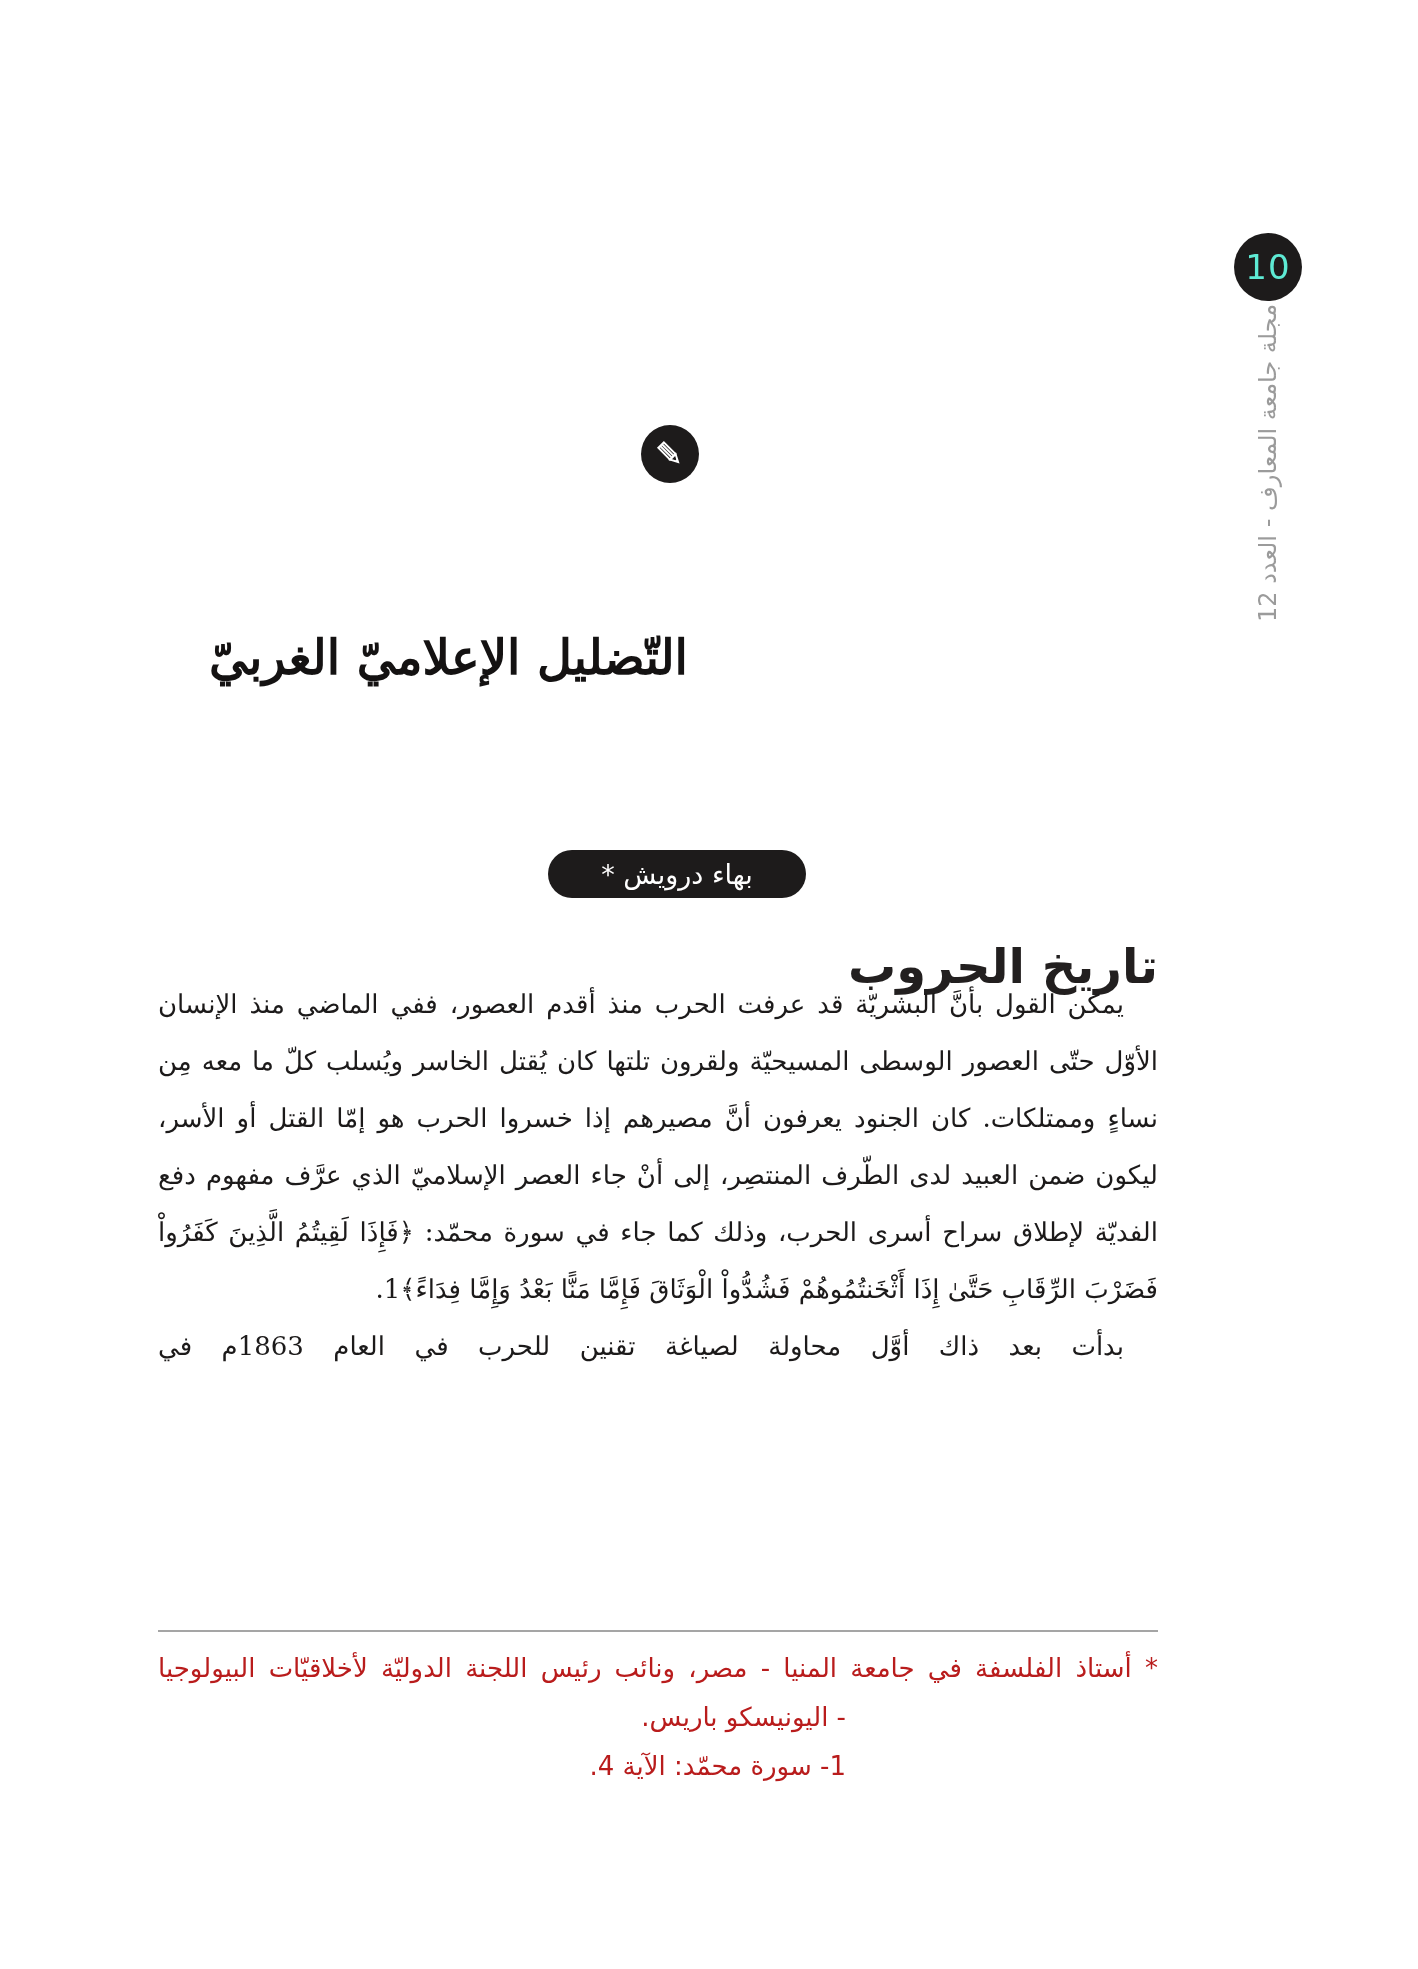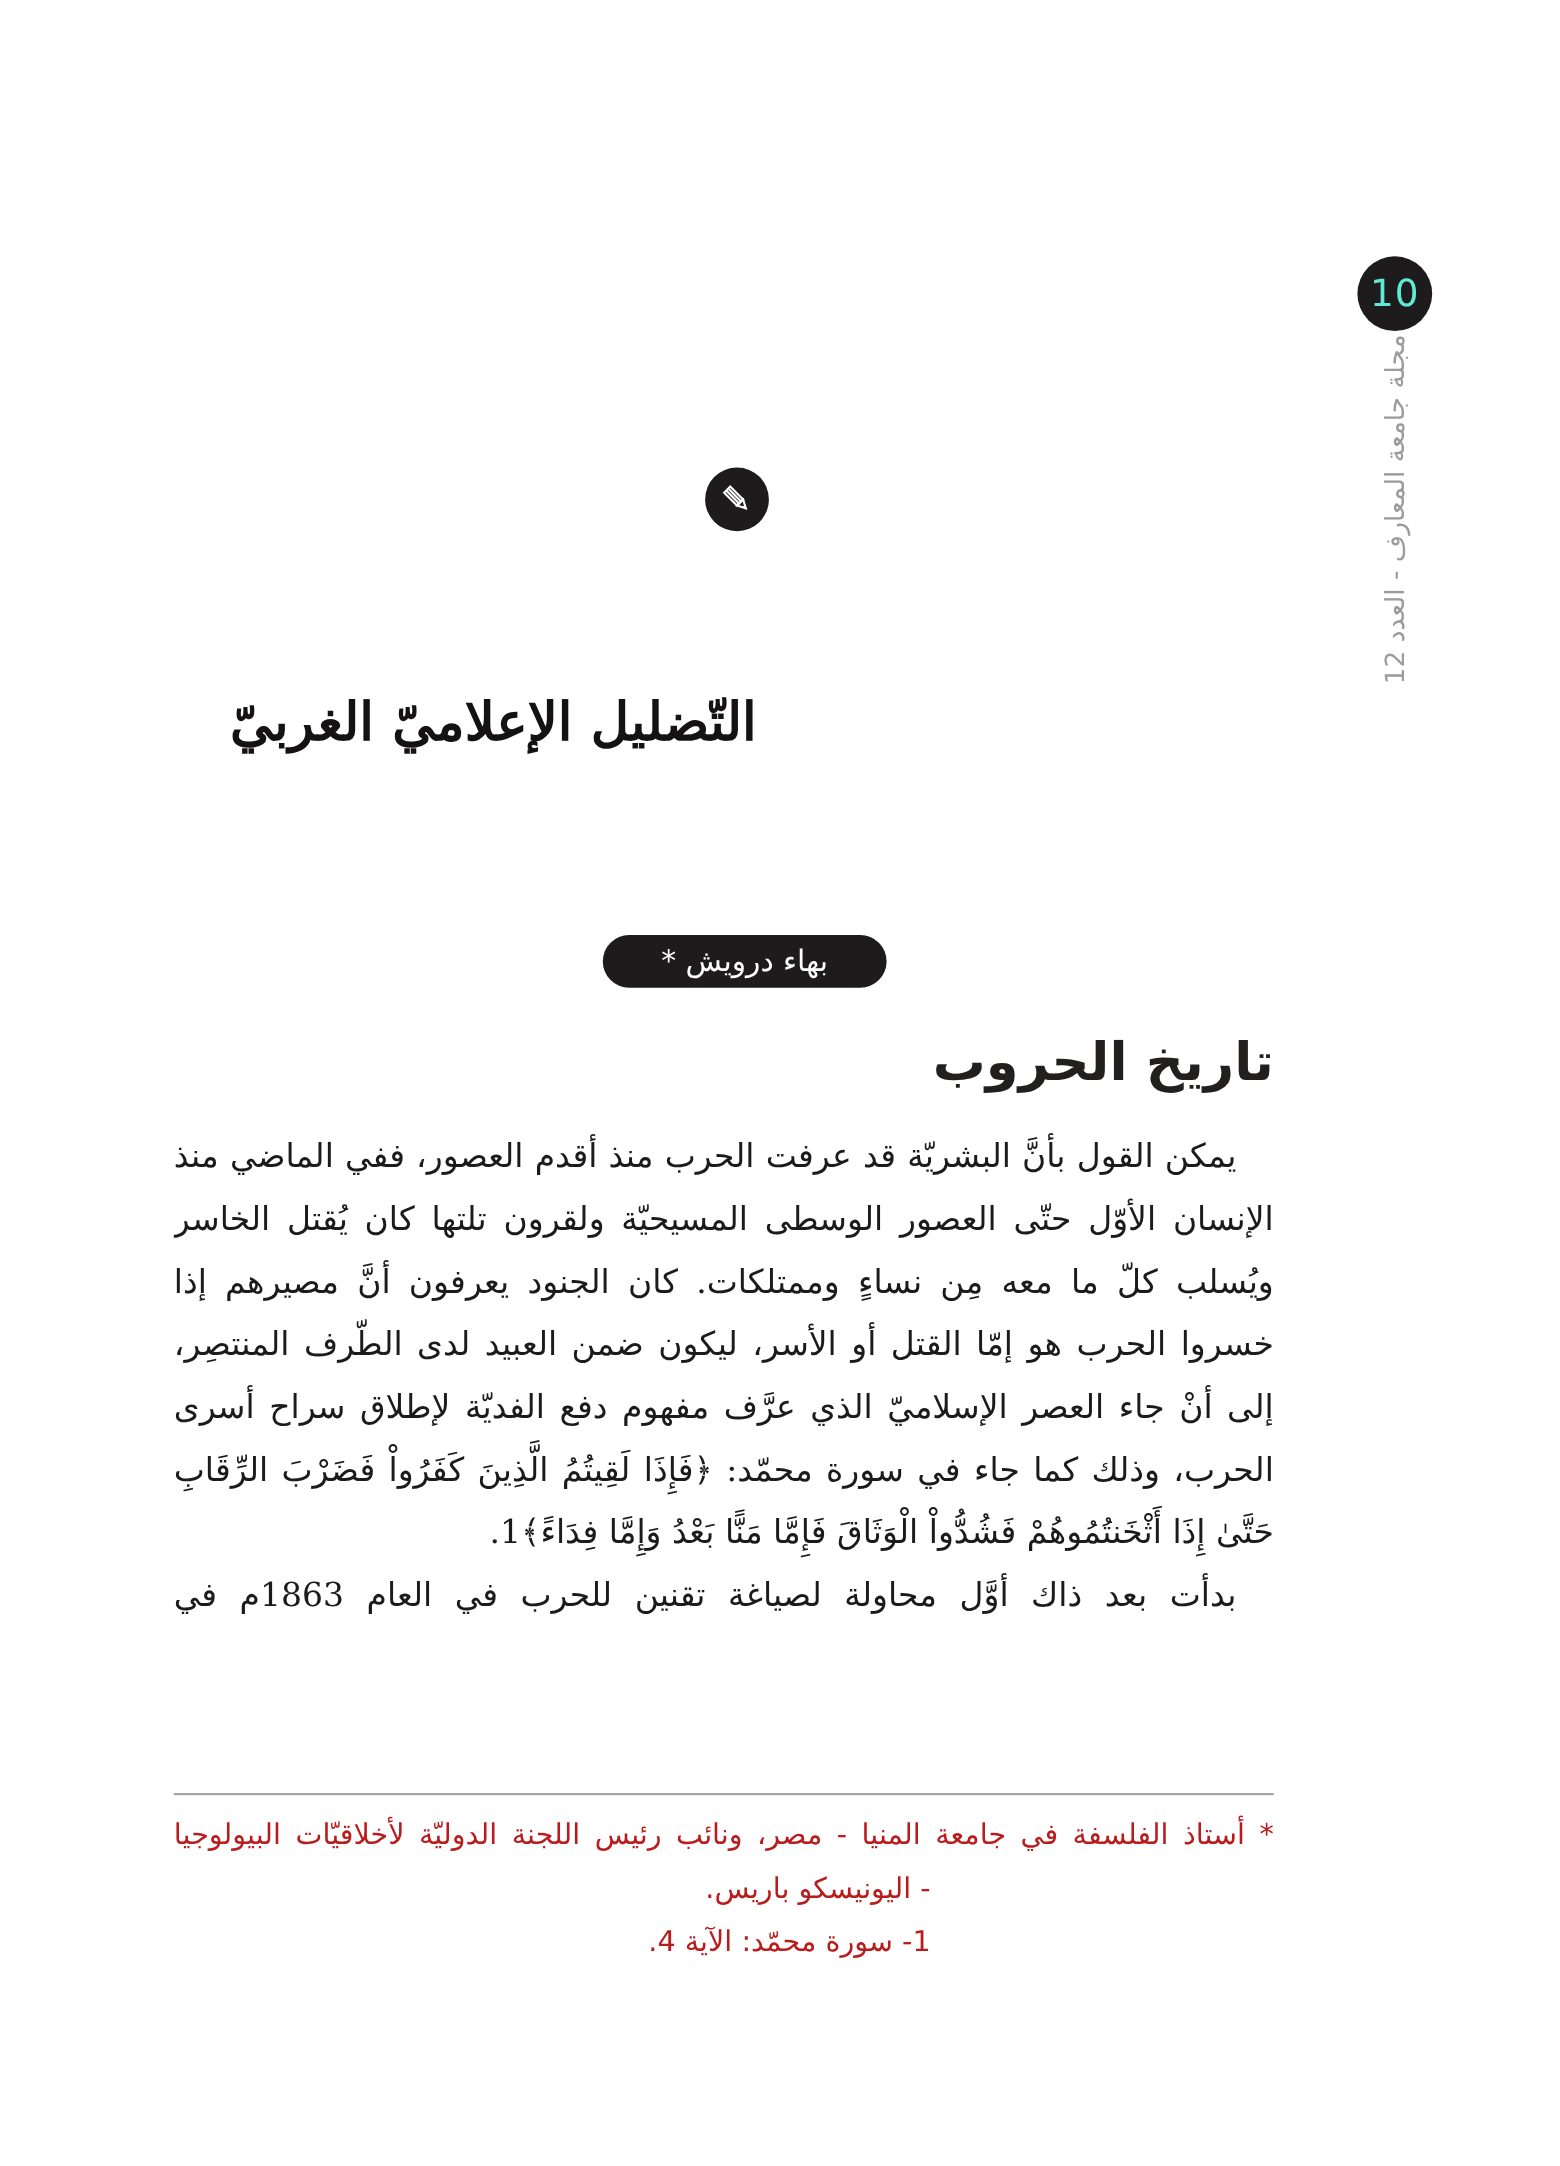"يمكن القول بأنَّ البشريّة قد" .body-text { font-size: 30px -> 26px; top: 1023px -> 976px }
